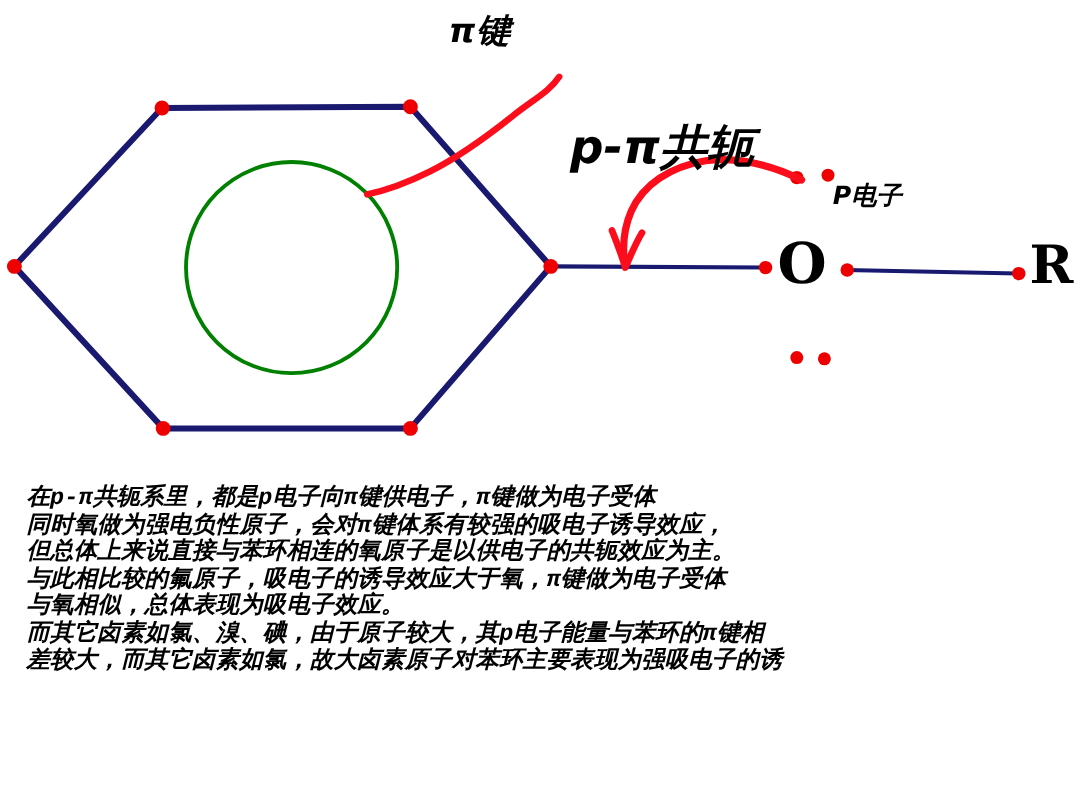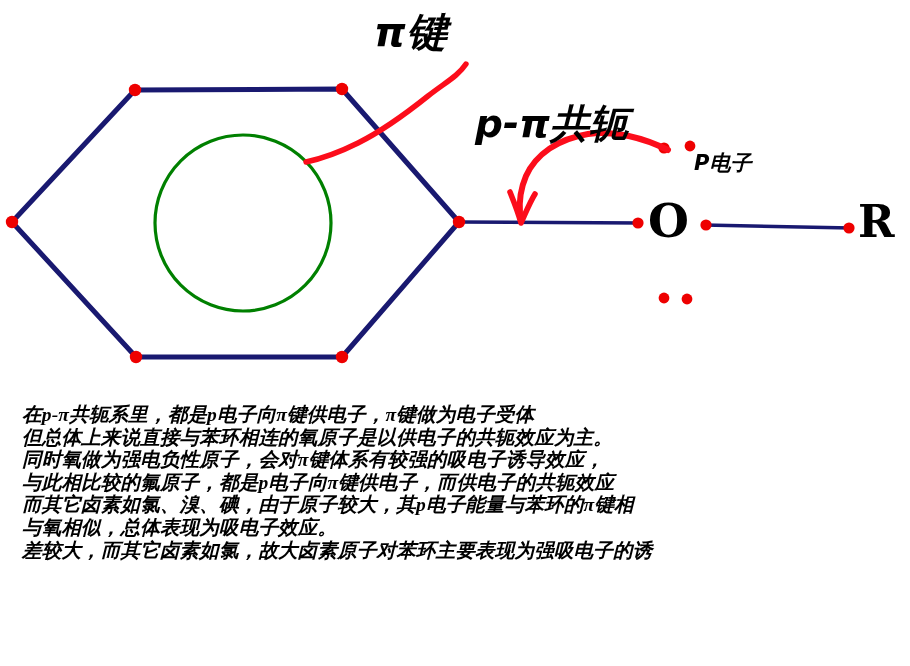"π键" #label-pi-bond { font-size: 40px -> 28px }
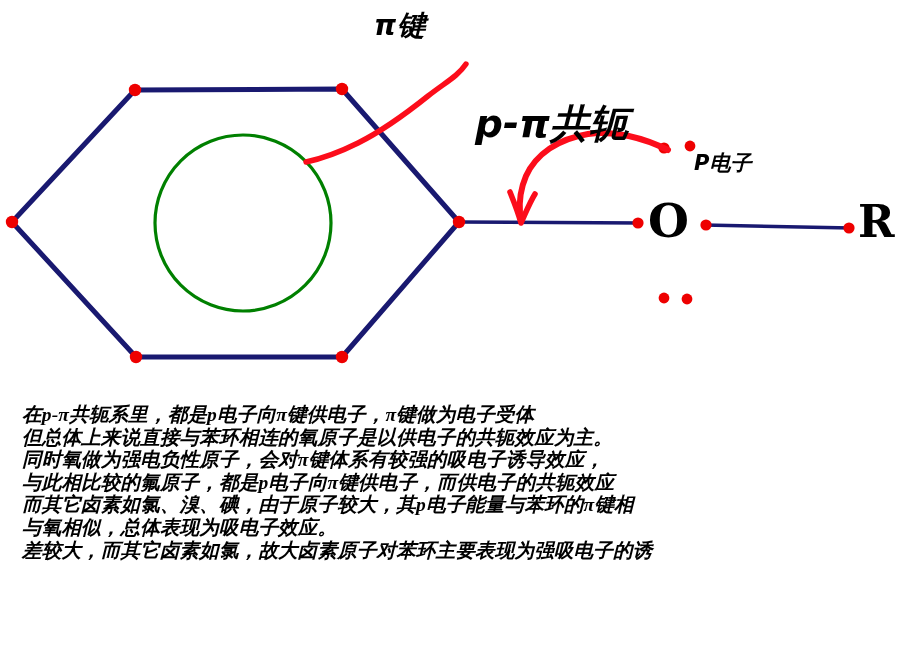"在p-π共轭系里，都是p电子向π键供电子，π键做为电子受体" #explanation .exp-line { font-family: Liberation Serif, serif -> Liberation Mono, monospace }
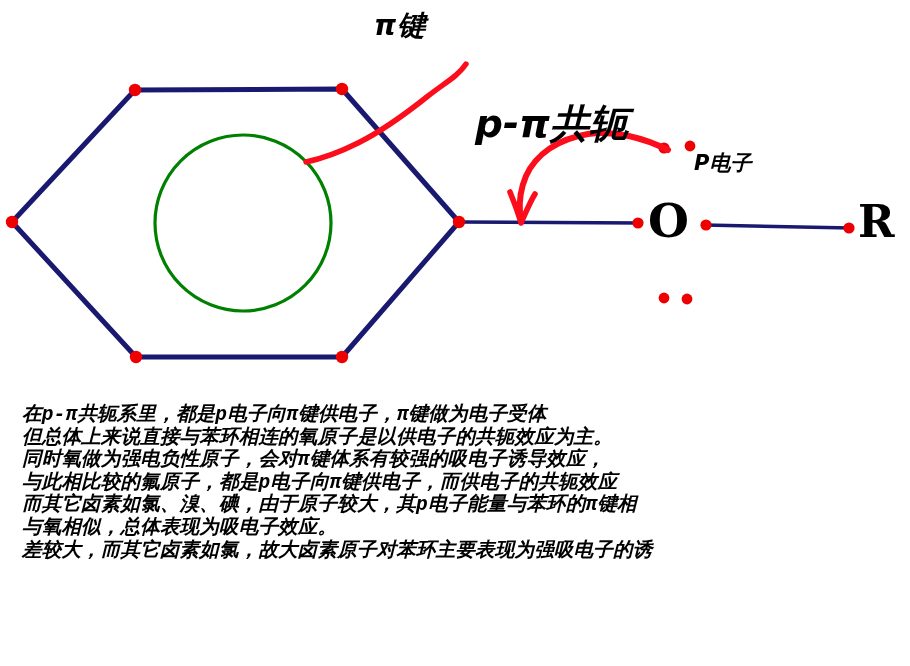"但总体上来说直接与苯环相连的氧原子是以供电子的共轭效应为主。" div.exp-line { order: before "同时氧做为强电负性原子，会对π键体系有较强的吸电子诱导效应，" -> after "同时氧做为强电负性原子，会对π键体系有较强的吸电子诱导效应，" }
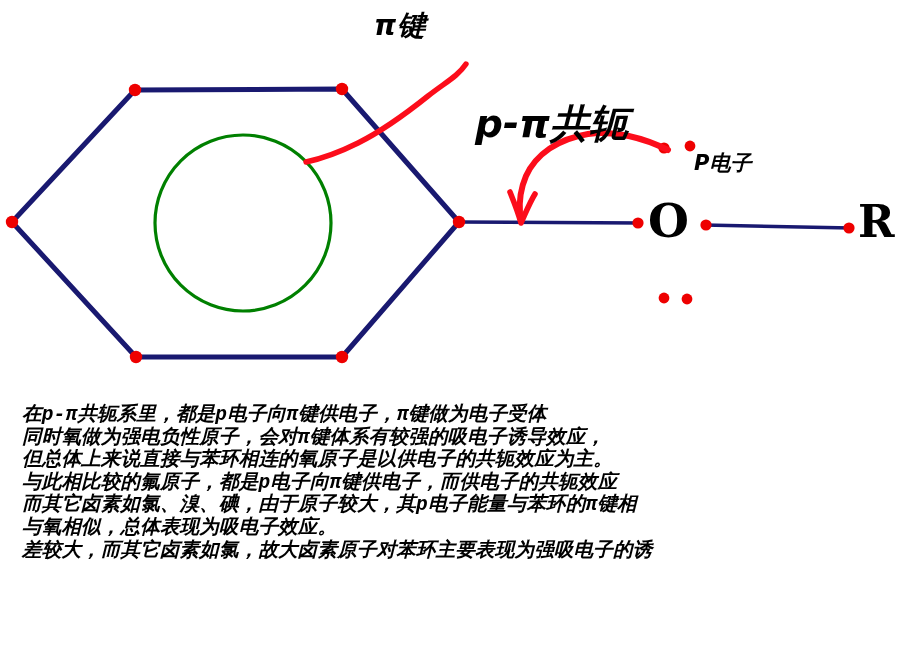"与此相比较的氟原子，都是p电子向π键供电子，而供电子的共轭效应" div.exp-line { text: 都是p电子向π键供电子，而供电子的共轭效应 -> 吸电子的诱导效应大于氧，π键做为电子受体 }
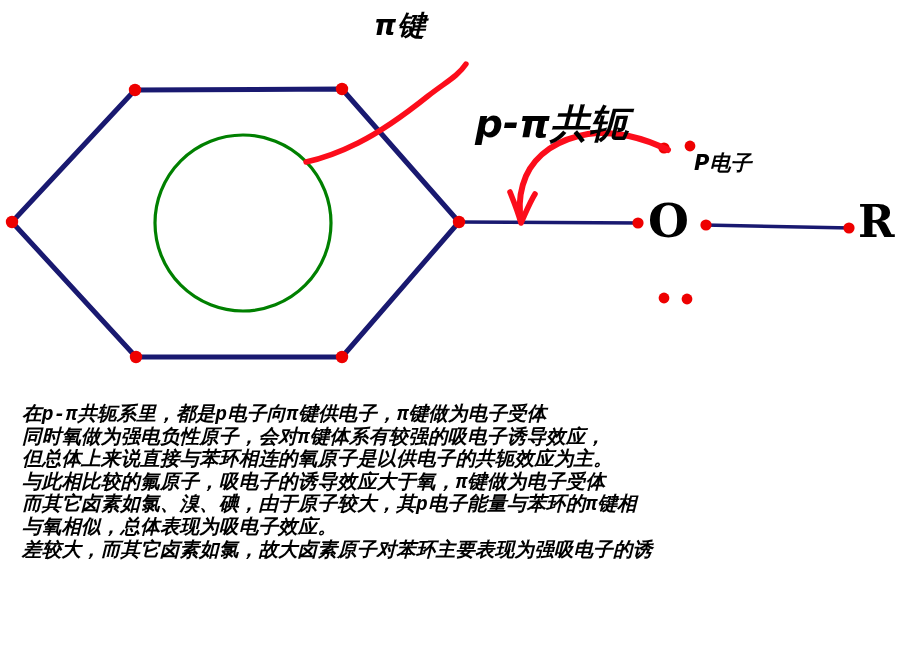"而其它卤素如氯、溴、碘，由于原子较大，其p电子能量与苯环的π键相" div.exp-line { order: before "与氧相似，总体表现为吸电子效应。" -> after "与氧相似，总体表现为吸电子效应。" }
